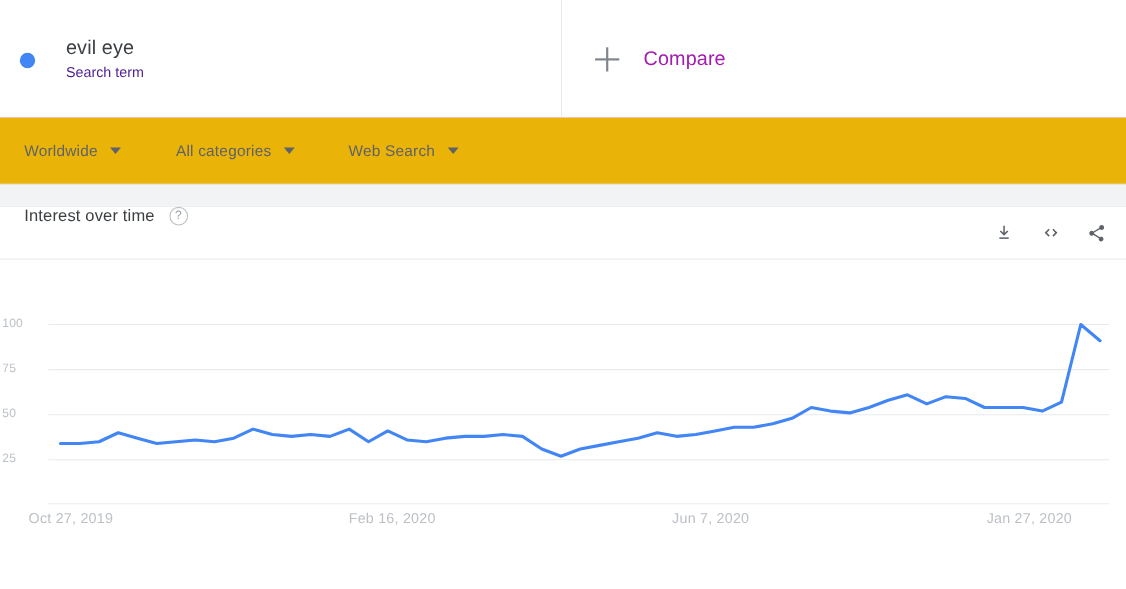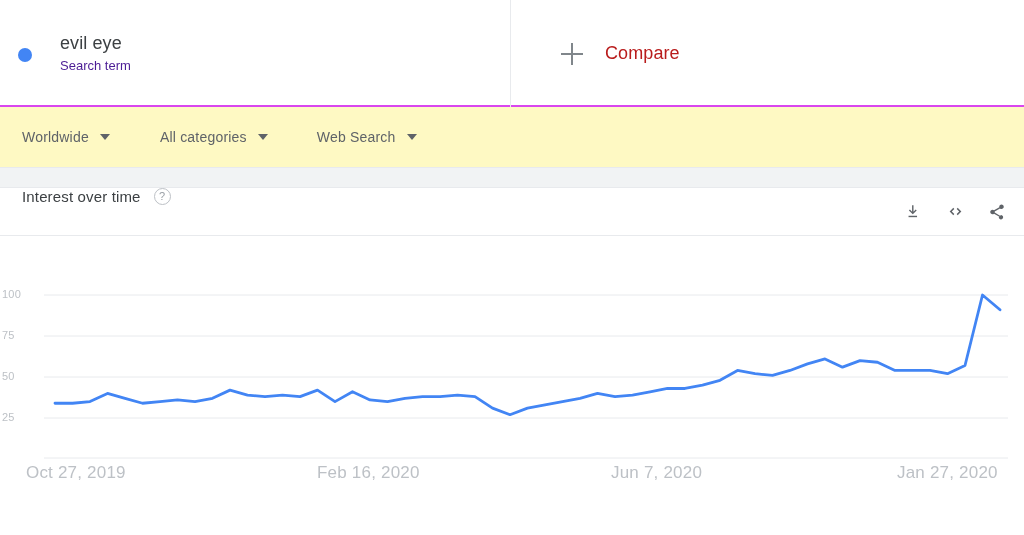"evil eye" .terms-bar { border-bottom: 4px solid #d946ef -> 2px solid #d946ef; gap: 20px -> none }
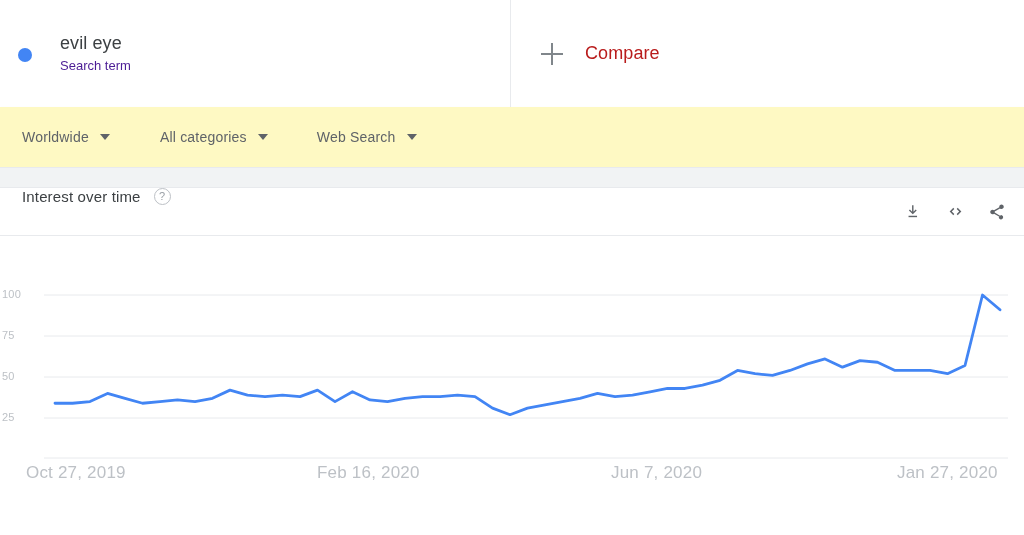"Compare" .compare-label { color: #b91c1c -> #a21caf }
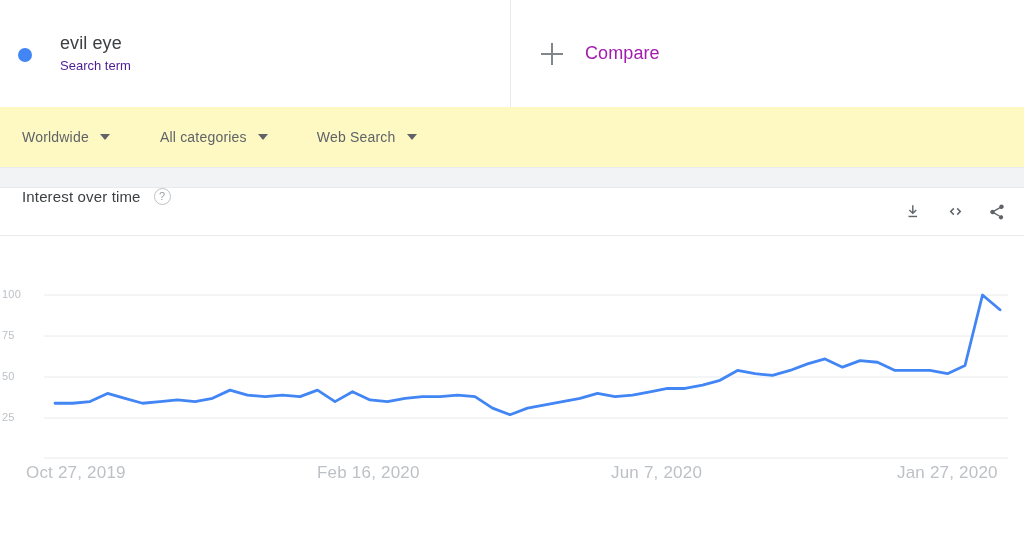"Worldwide" .filters-bar { background: #fef9c3 -> #eab308 }
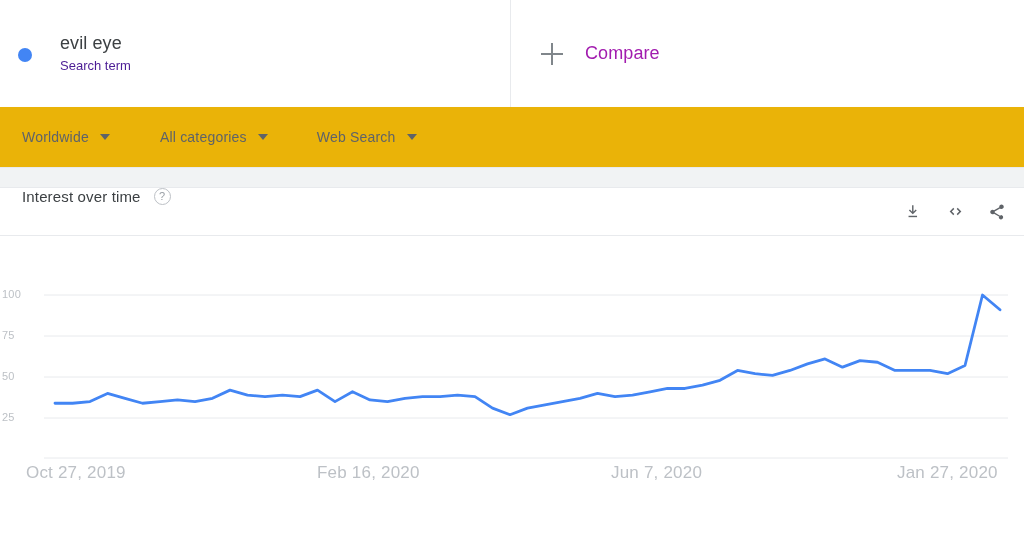"Oct 27, 2019" .xtick { font-size: 17px -> 13px }
